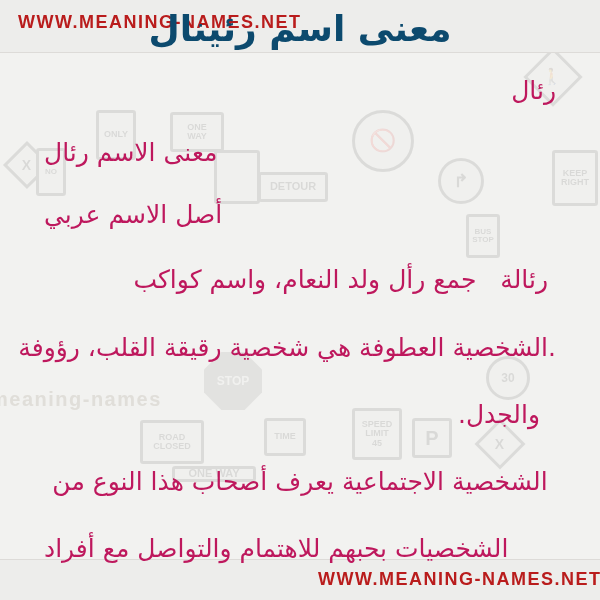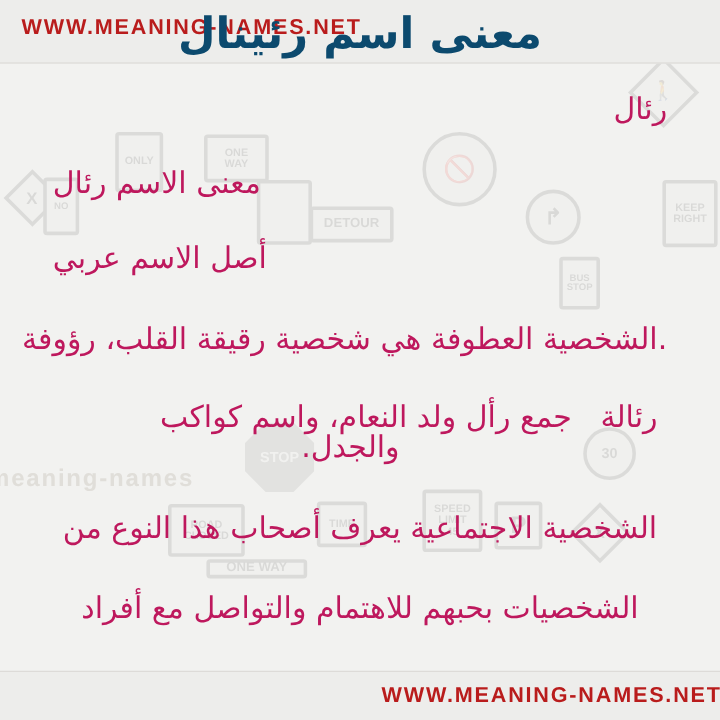".الشخصية العطوفة هي شخصية رقيقة" div.line { order: before "رئالة جمع رأل ولد النعام،" -> after "رئالة جمع رأل ولد النعام،" }
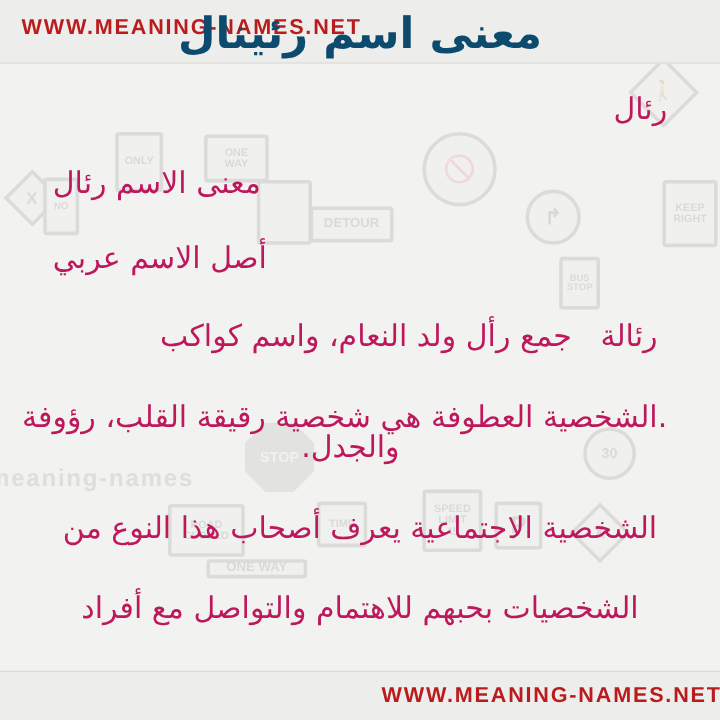"والجدل." .line.l-p3 { margin-top: none -> 42px; text-align: center -> right }
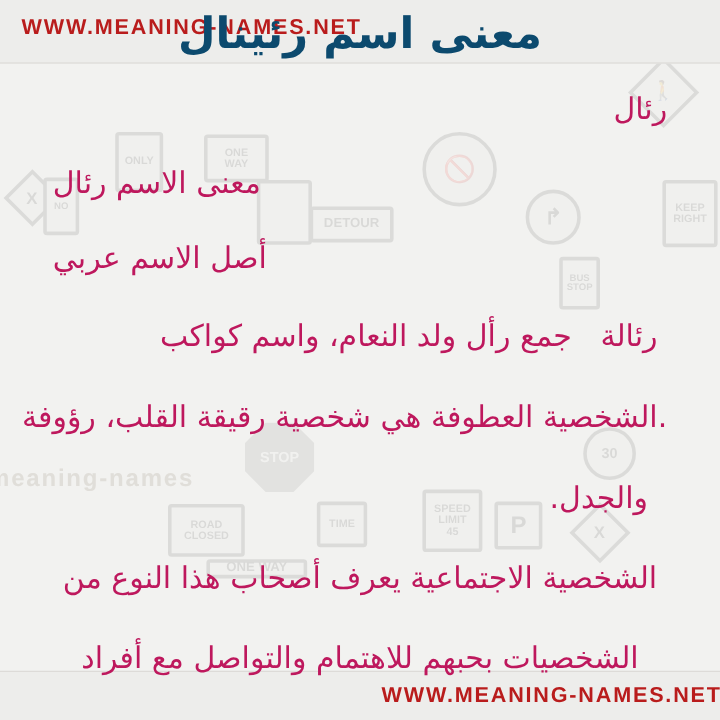"الشخصيات بحبهم للاهتمام والتواصل مع" .line.l-p5 { text-align: center -> left }
